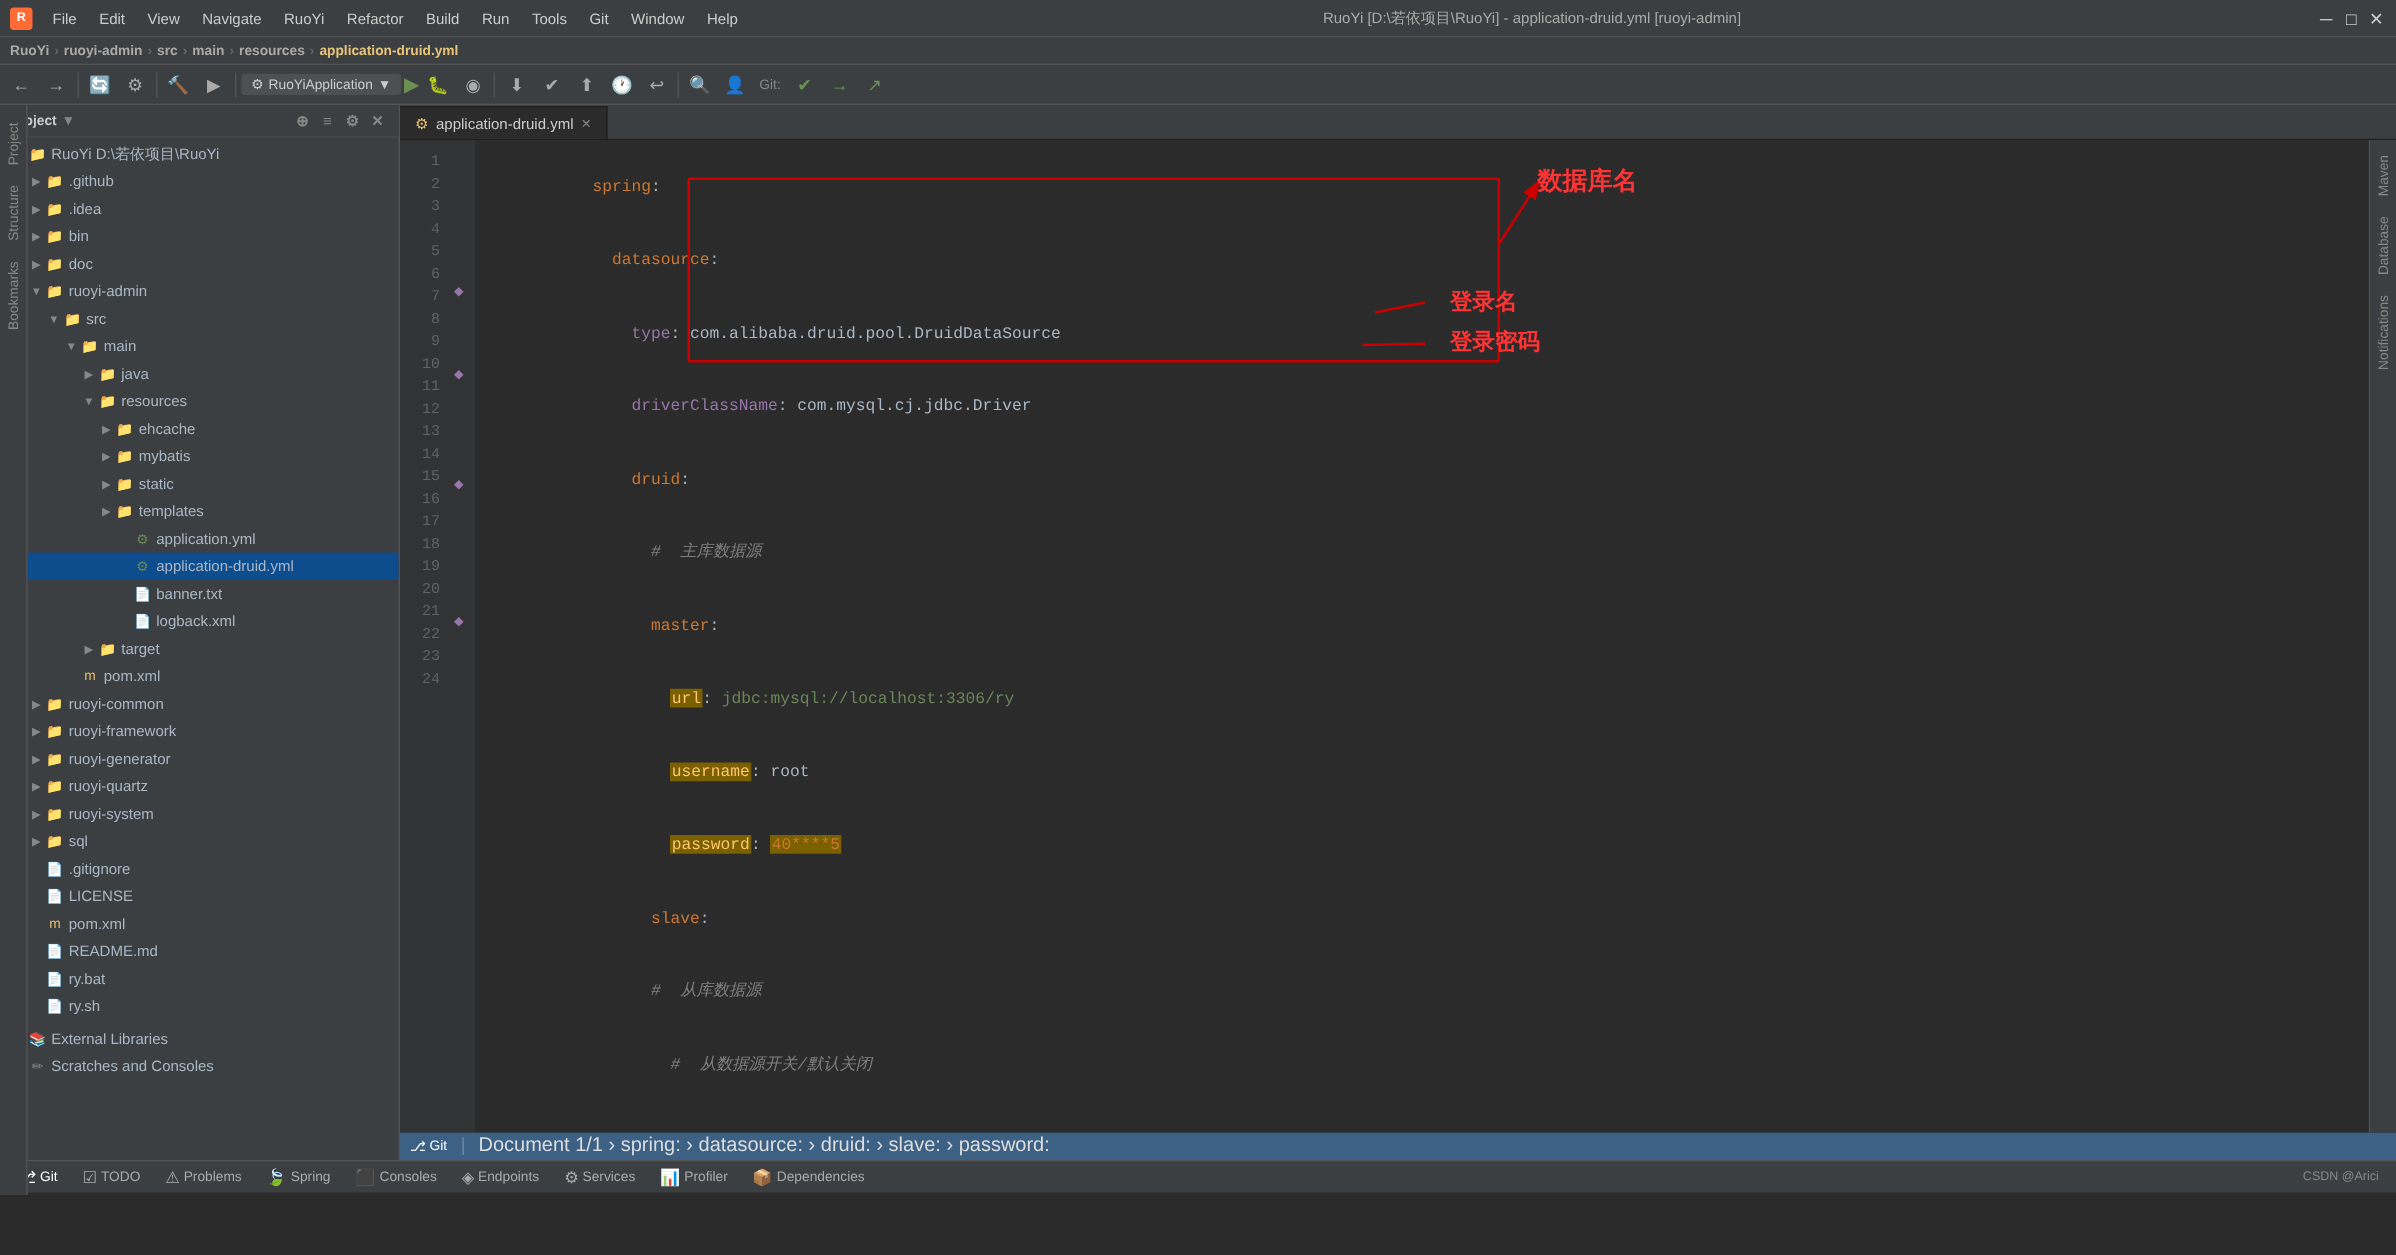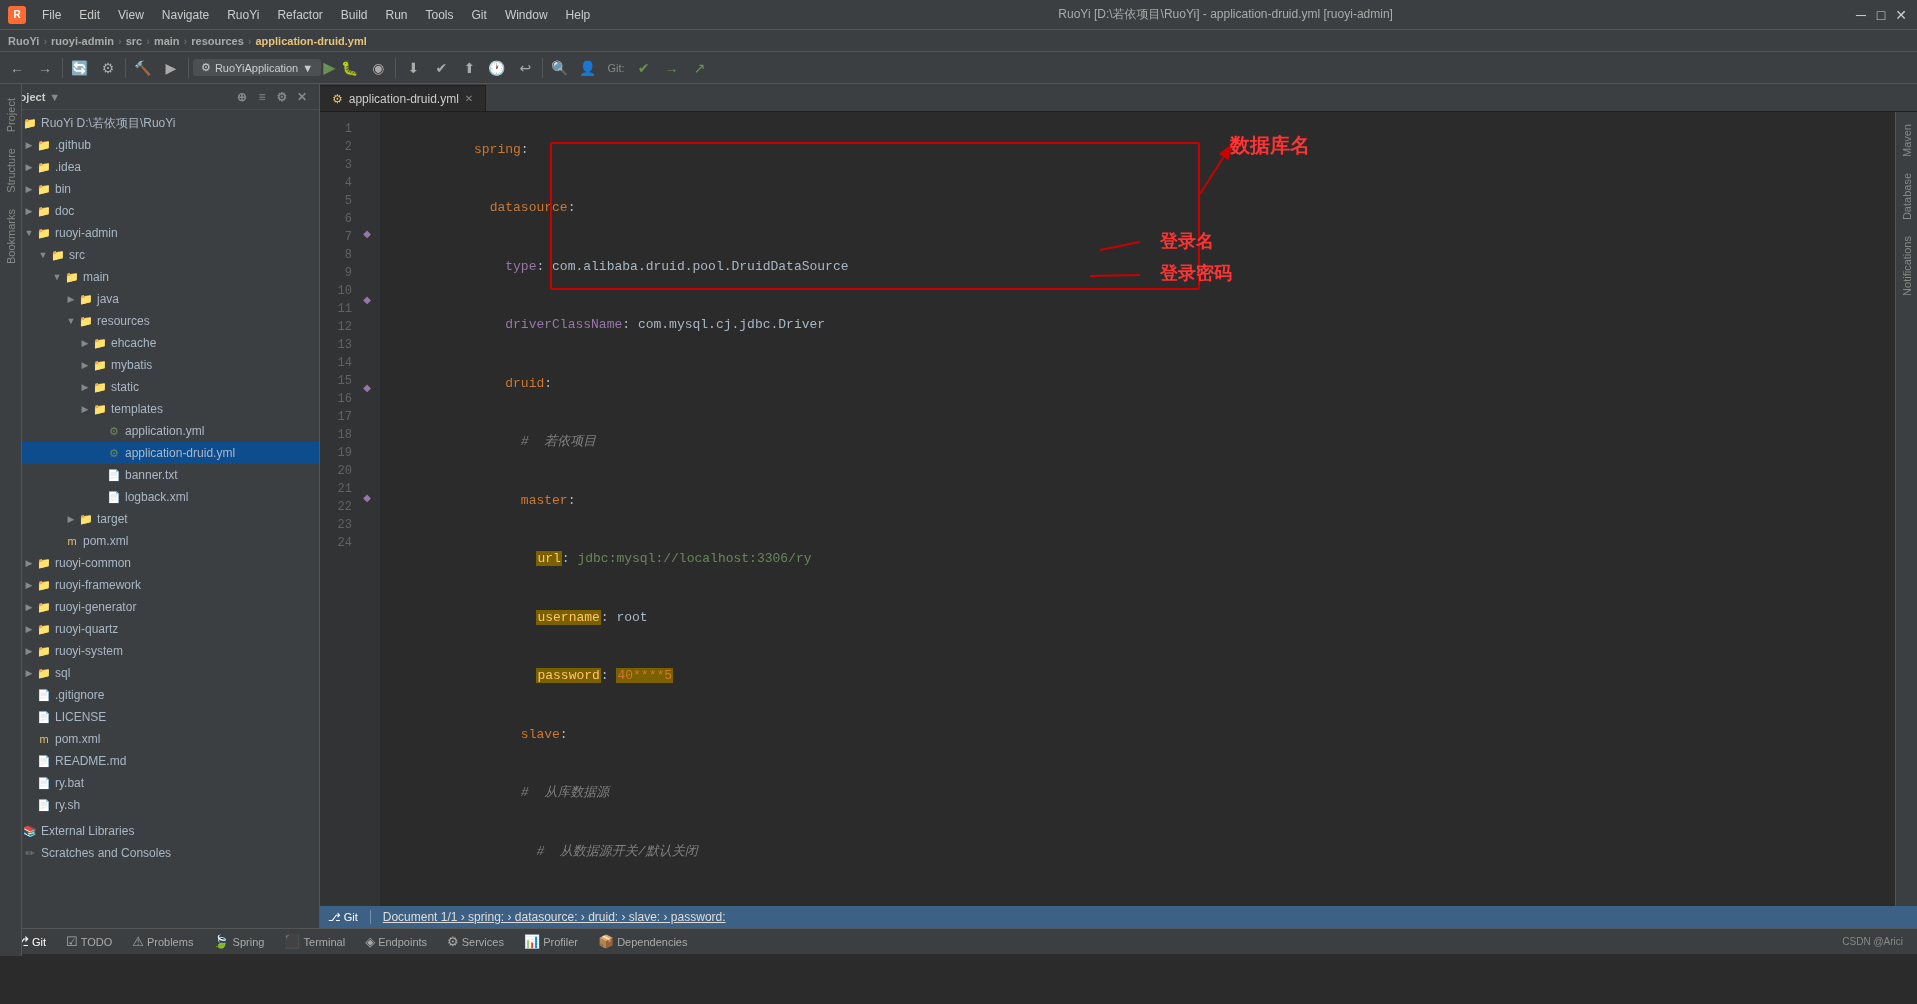"# 若依项目" span.comment { text: 若依项目 -> 主库数据源 }
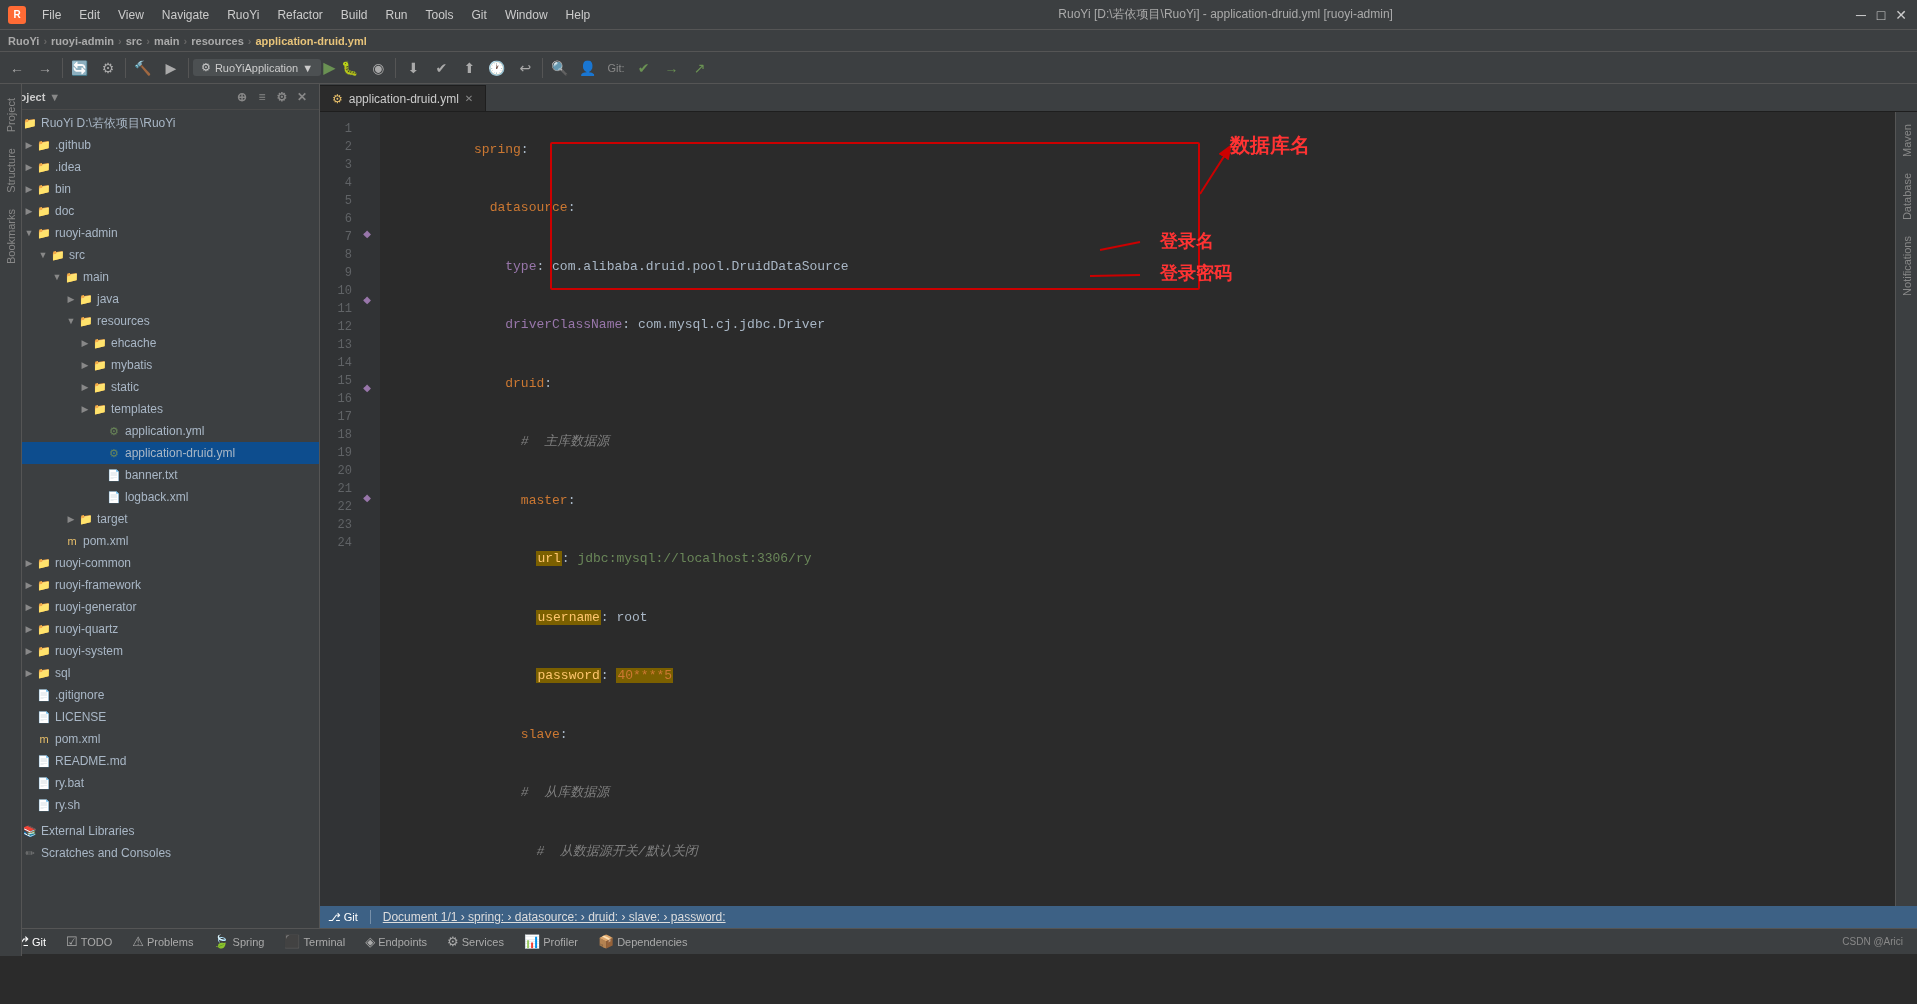"Document 1/1 › spring: ›" #breadcrumb-status { font-size: 12px -> 16px; text-decoration: underline -> none }
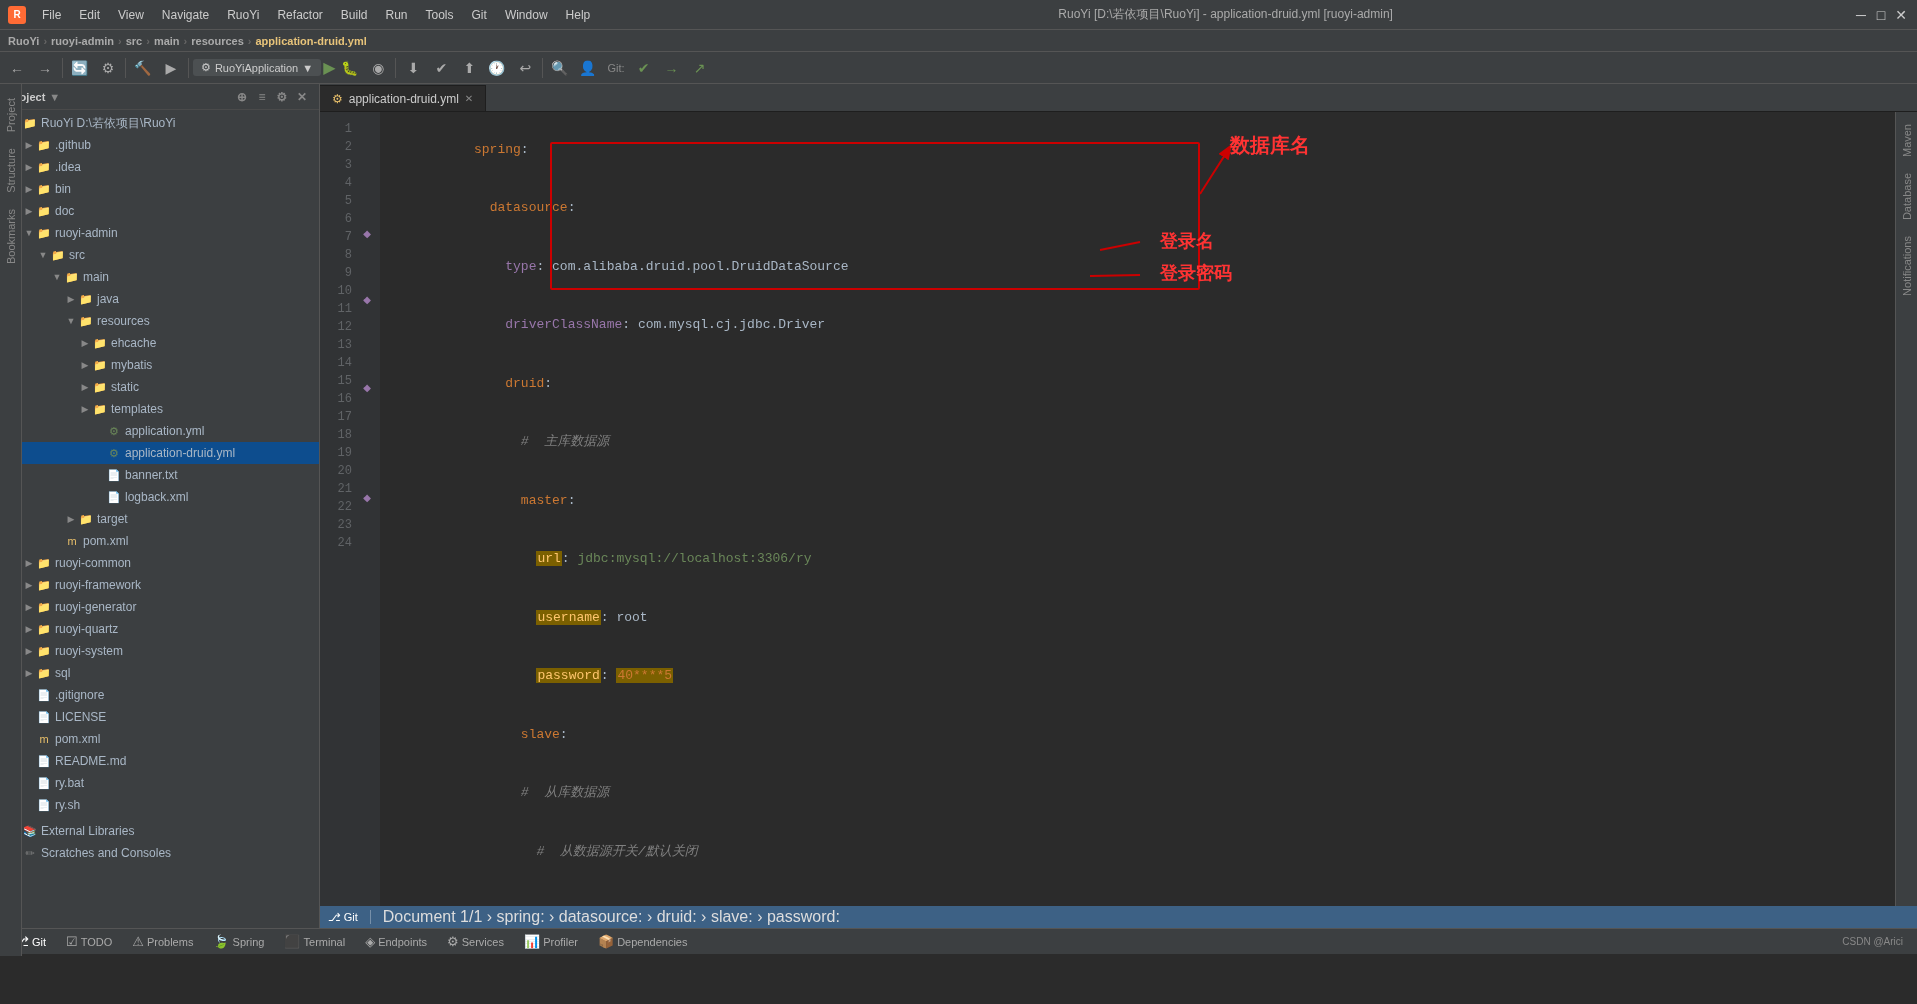"Terminal" span { text: Terminal -> Consoles }
